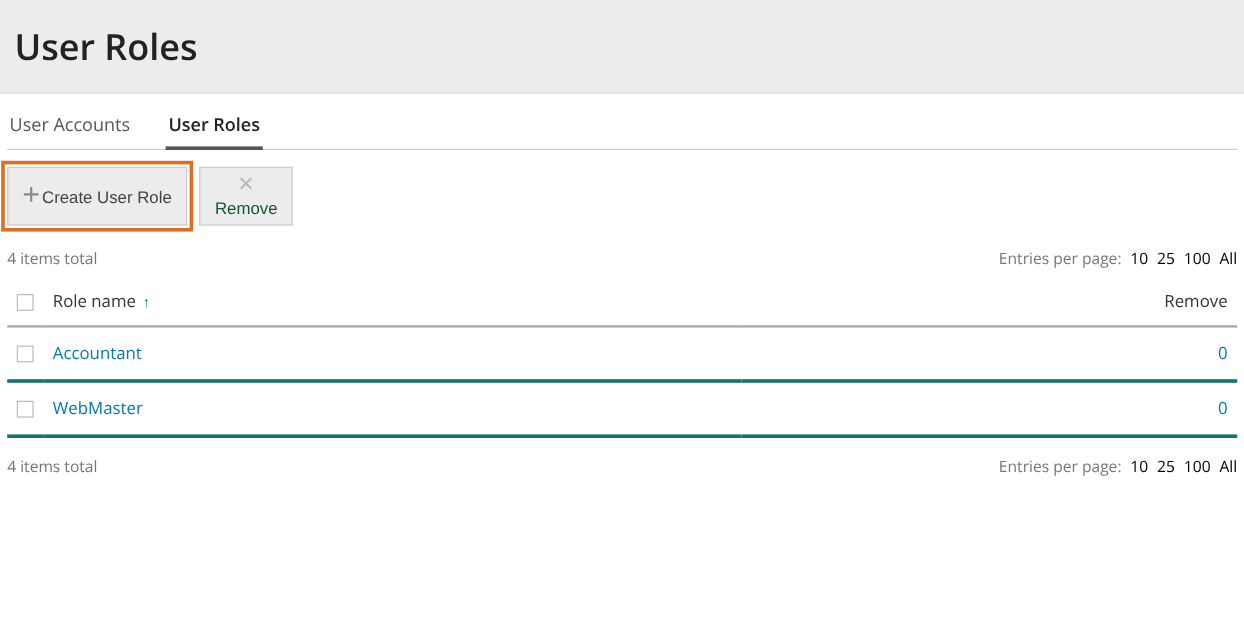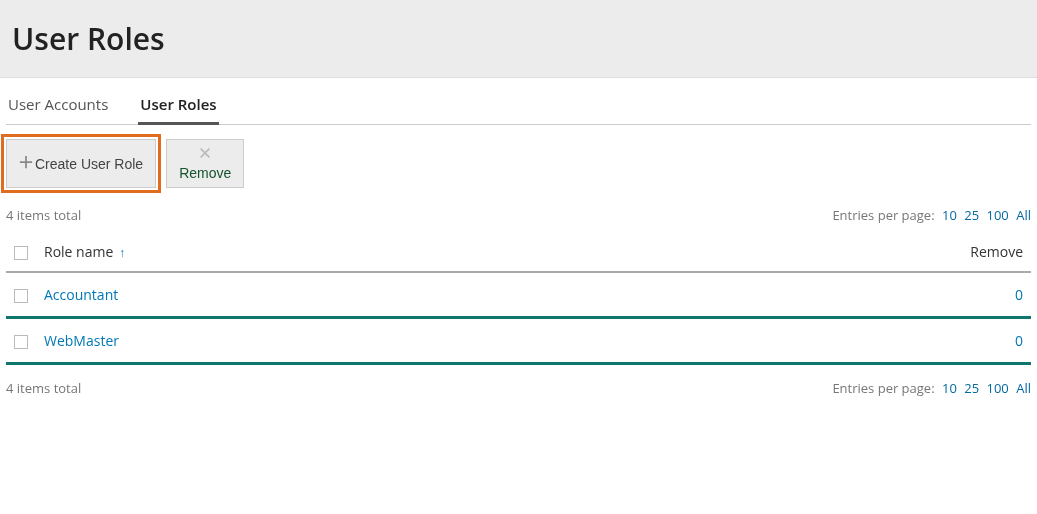"10" .entries-per-page a { color: #0369a1 -> #000000 }
